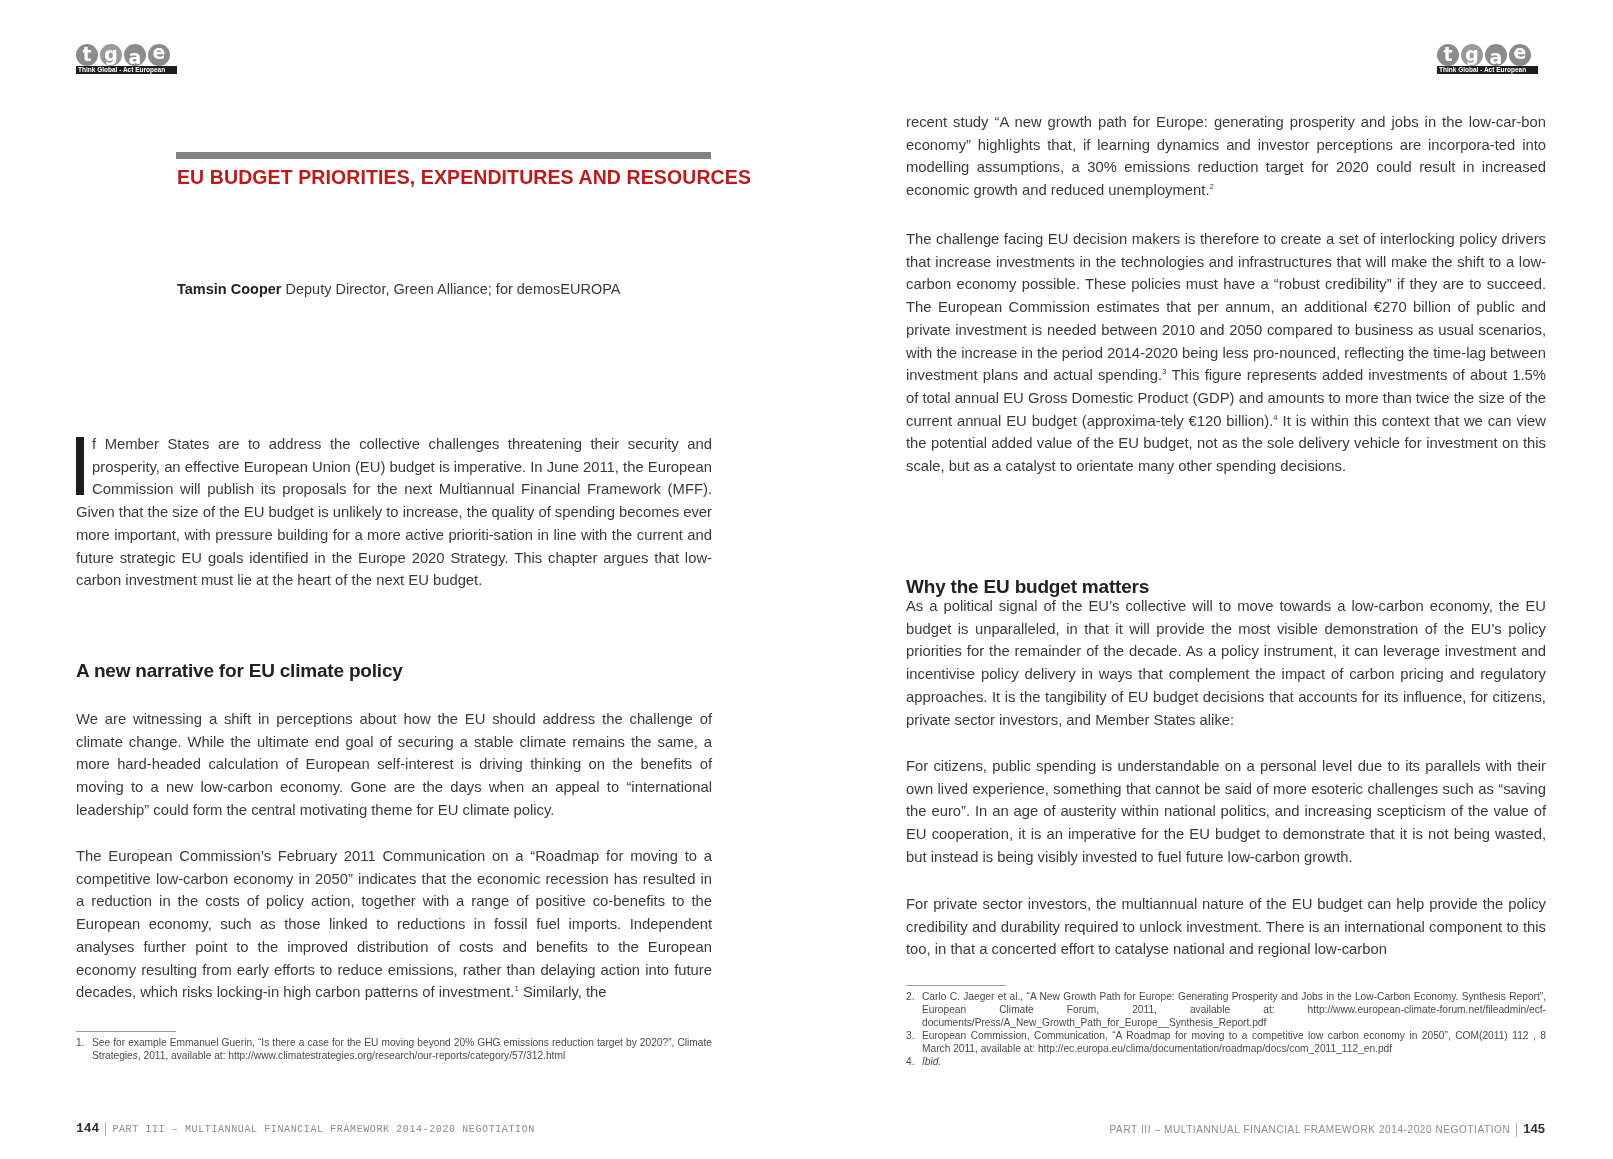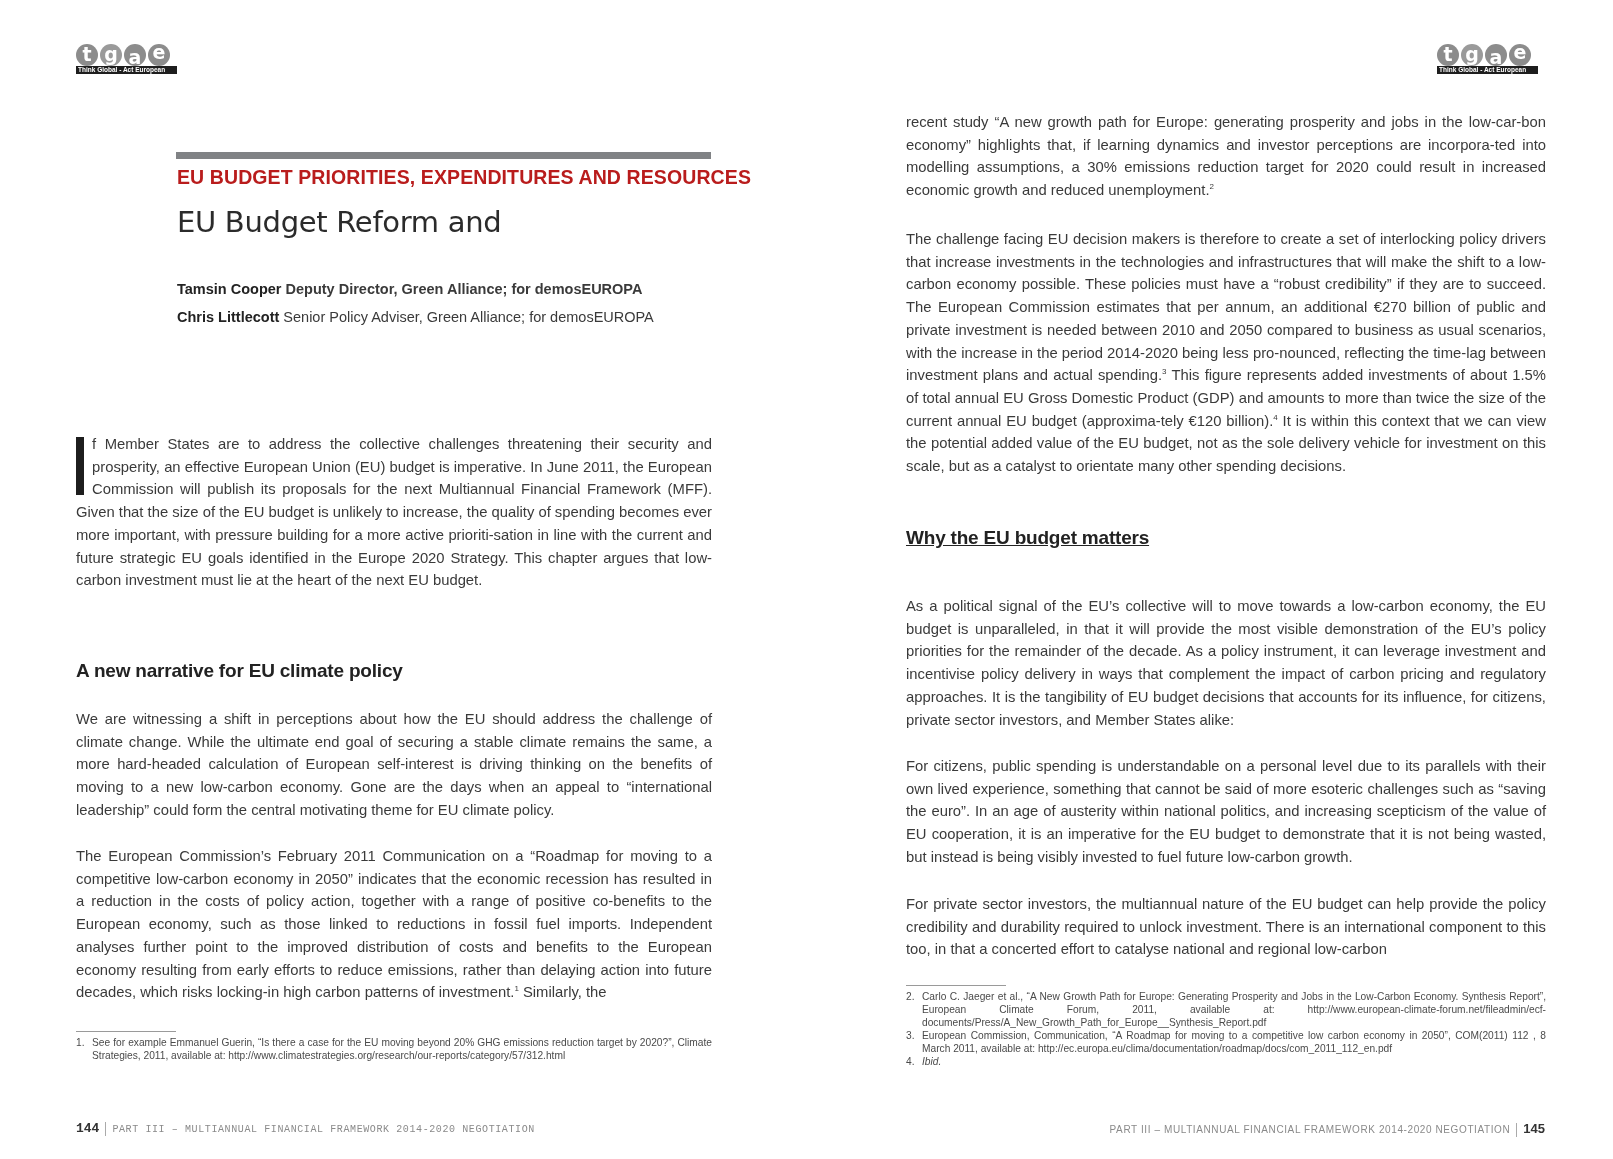"EU Budget Reform and" span { html: <span>EU Budget Reform and</span> -> none }
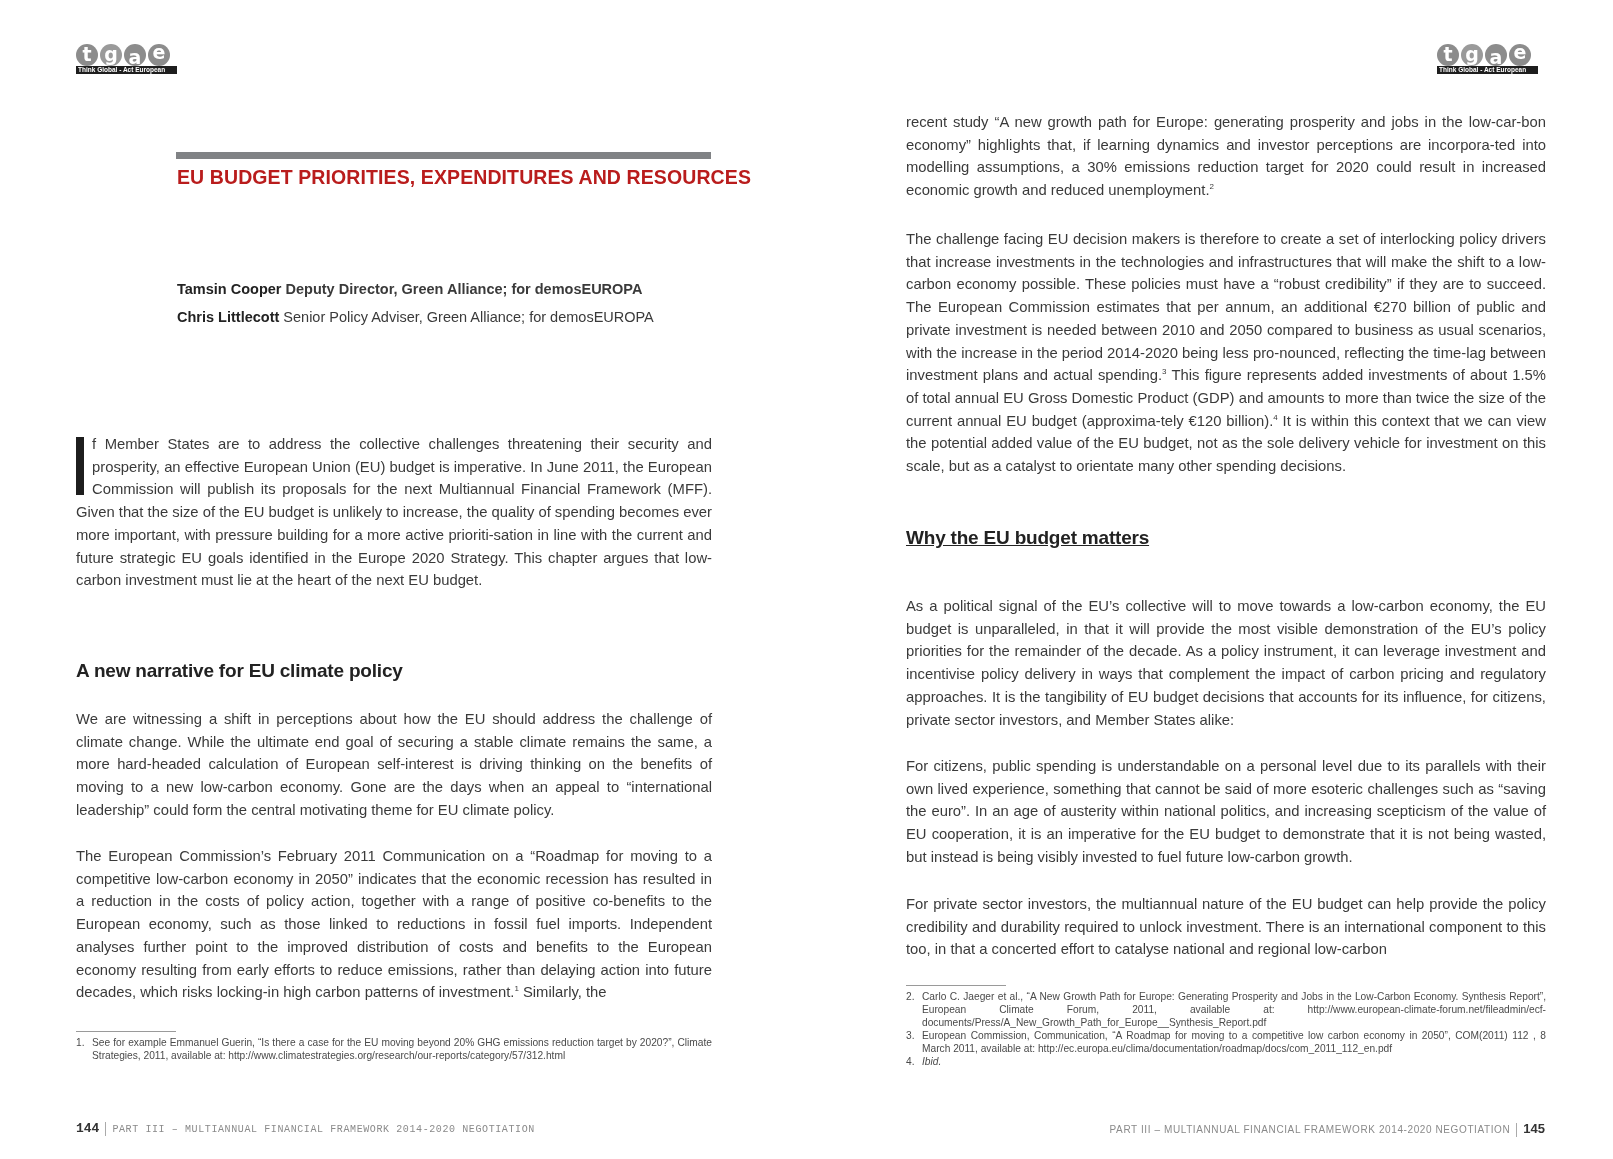"Tamsin Cooper Deputy Director, Green" .author.a1 { font-weight: bold -> none }
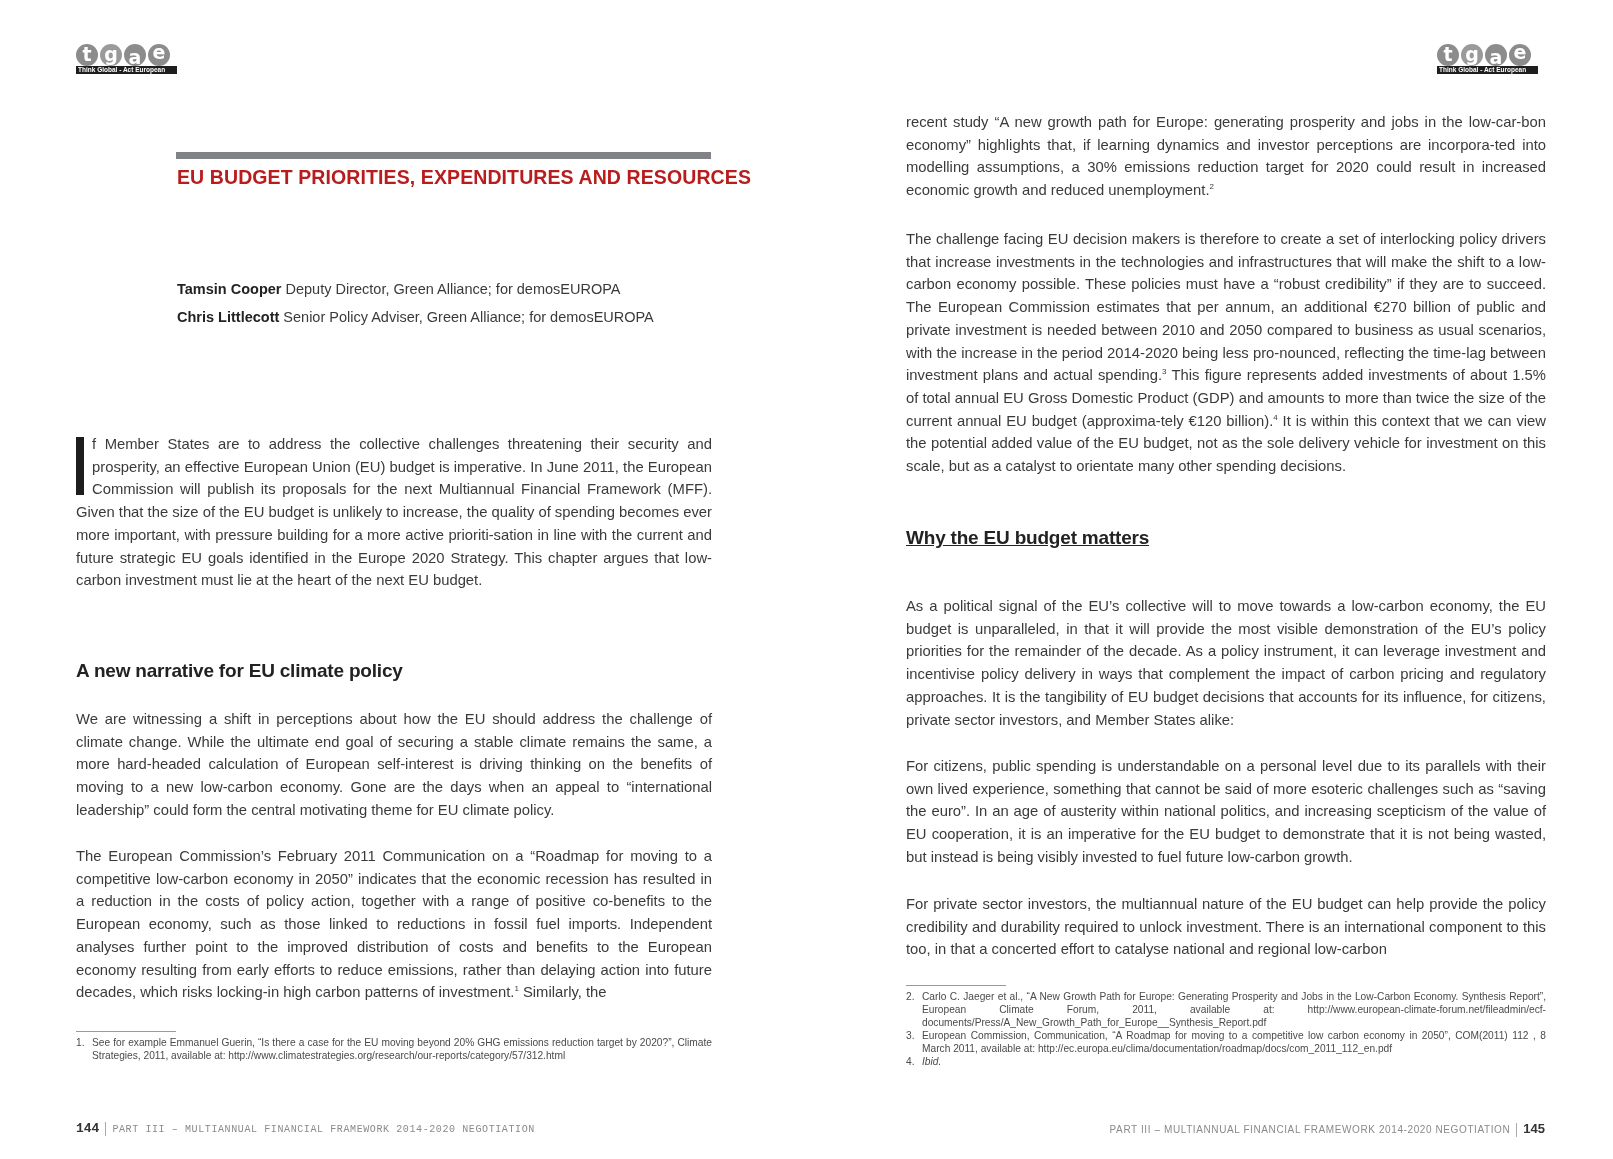"Chris Littlecott Senior Policy Adviser," div.author { html: <div><b>Chris Littlecott</b><span> Senior Policy Adviser, Green Alliance; for demosEUROPA</span></div> -> none }
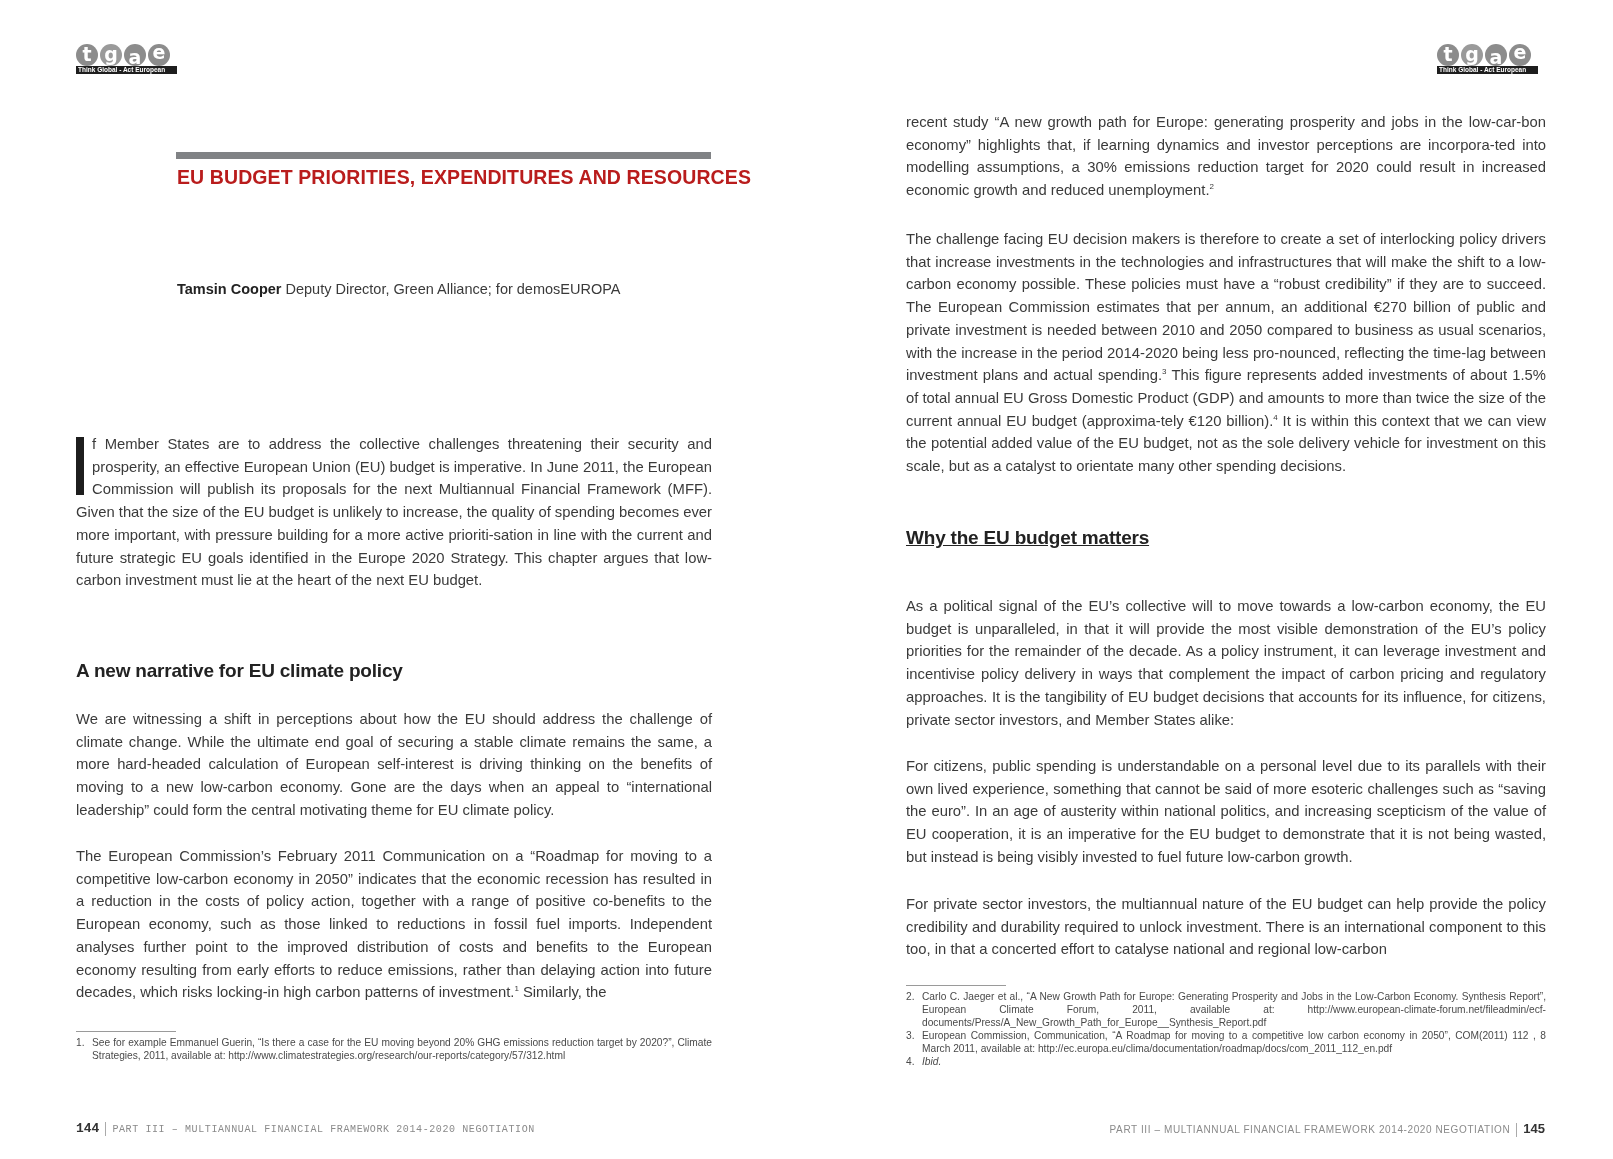"Why the EU budget matters" h2.section-heading { text-decoration: underline -> none; top: 527px -> 576px }
